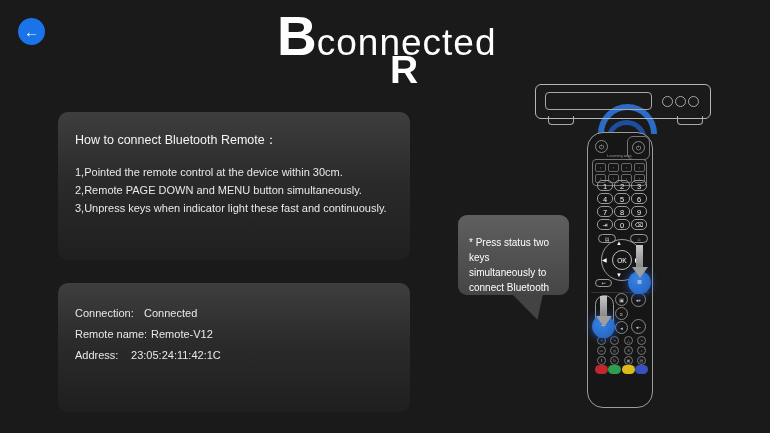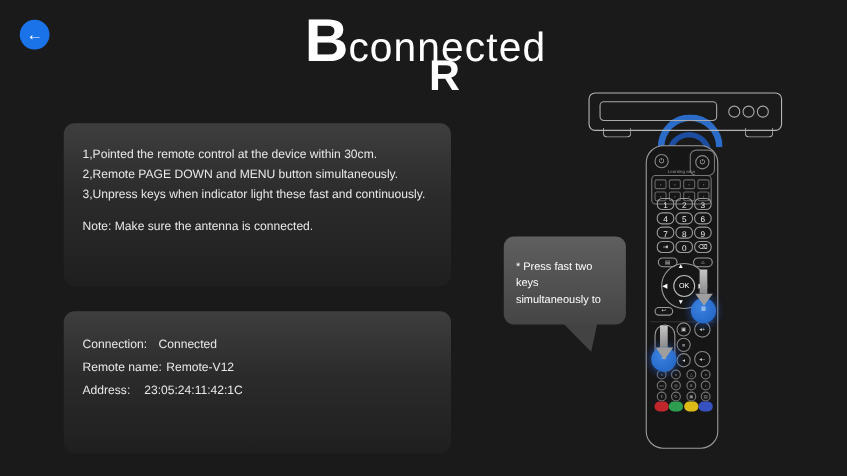"How to connect Bluetooth Remote：" div.p-head { html: none -> <div>How to connect Bluetooth Remote：</div> }
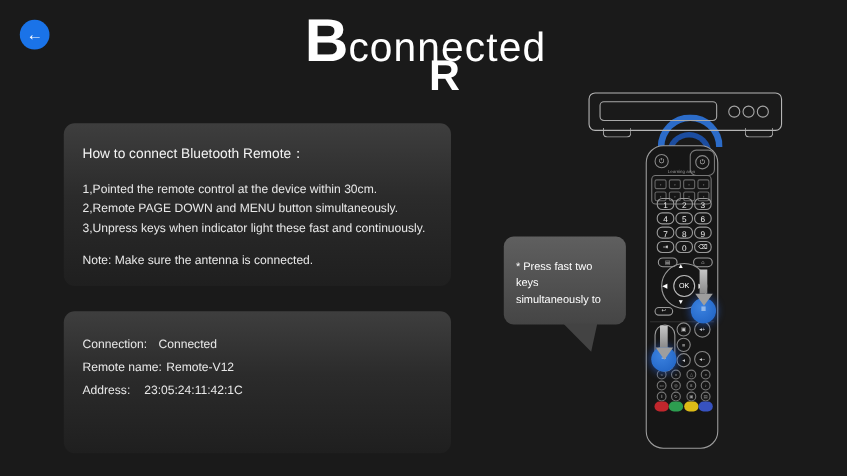"Note: Make sure the antenna" div.p-note { html: <div>Note: Make sure the antenna is connected.</div> -> none }
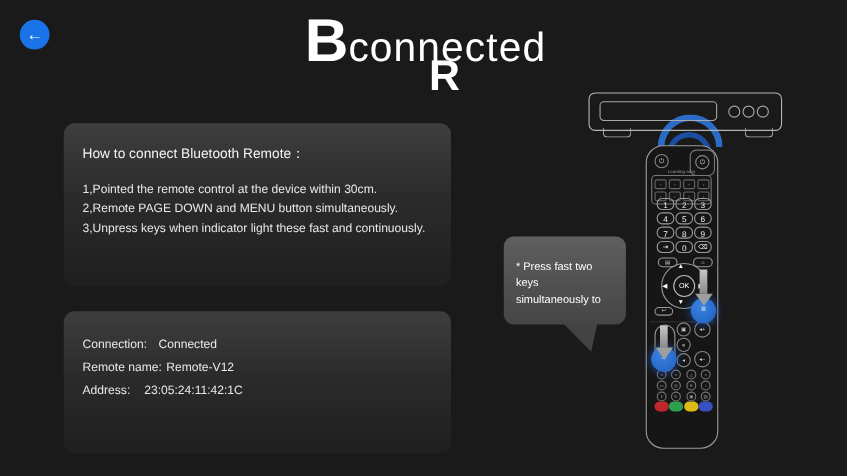"* Press fast two keys" div.bubble-line { text: fast -> status }
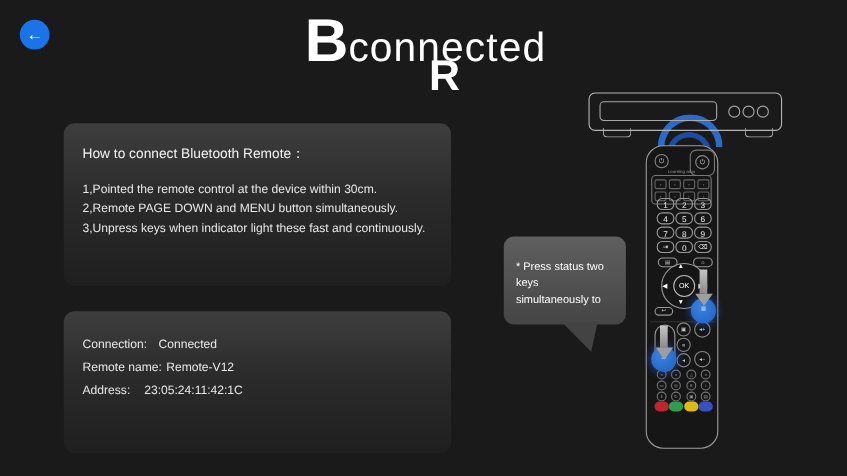"connect Bluetooth" div.bubble-line { html: none -> <div>connect Bluetooth</div> }
